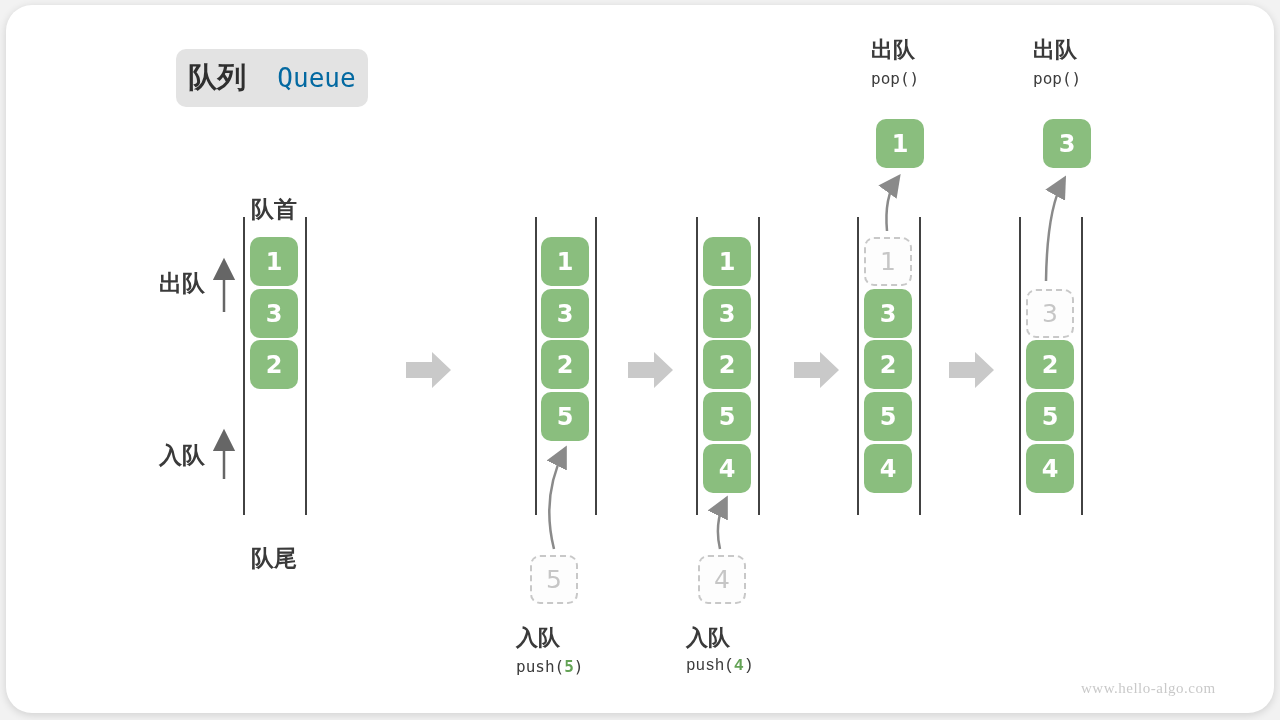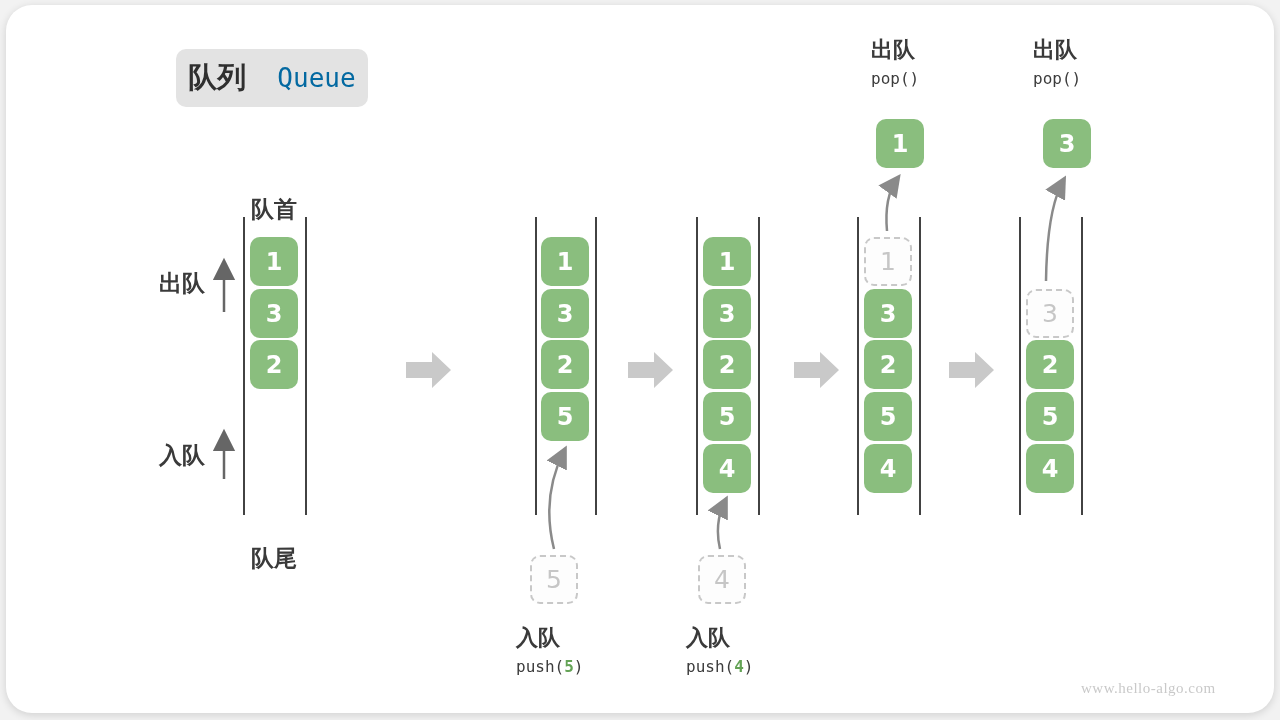"push(4)" div.op-code { font-family: none -> Liberation Mono, monospace }
